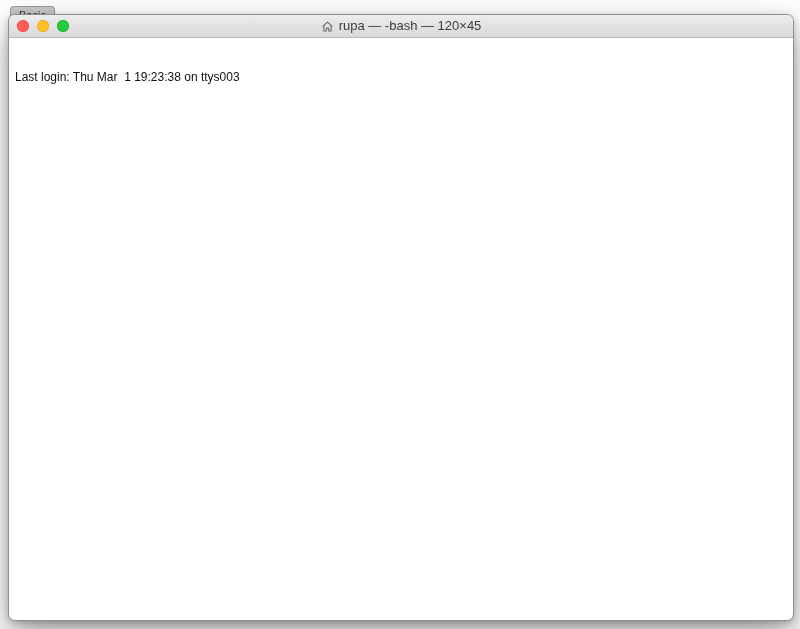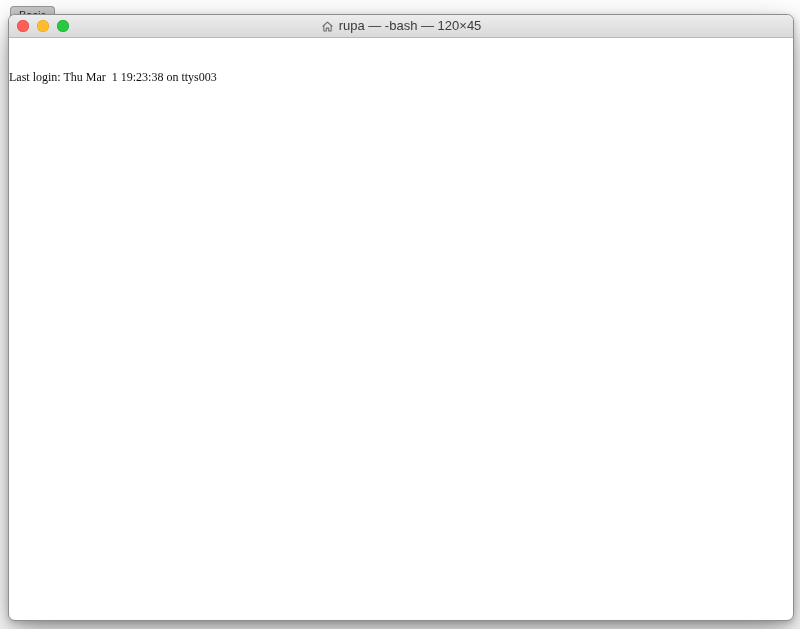"Last login: Thu Mar 1" .terminal-body { font-family: Liberation Serif, serif -> Liberation Sans, sans-serif; padding: 4px 0 -> 4px 6px }
